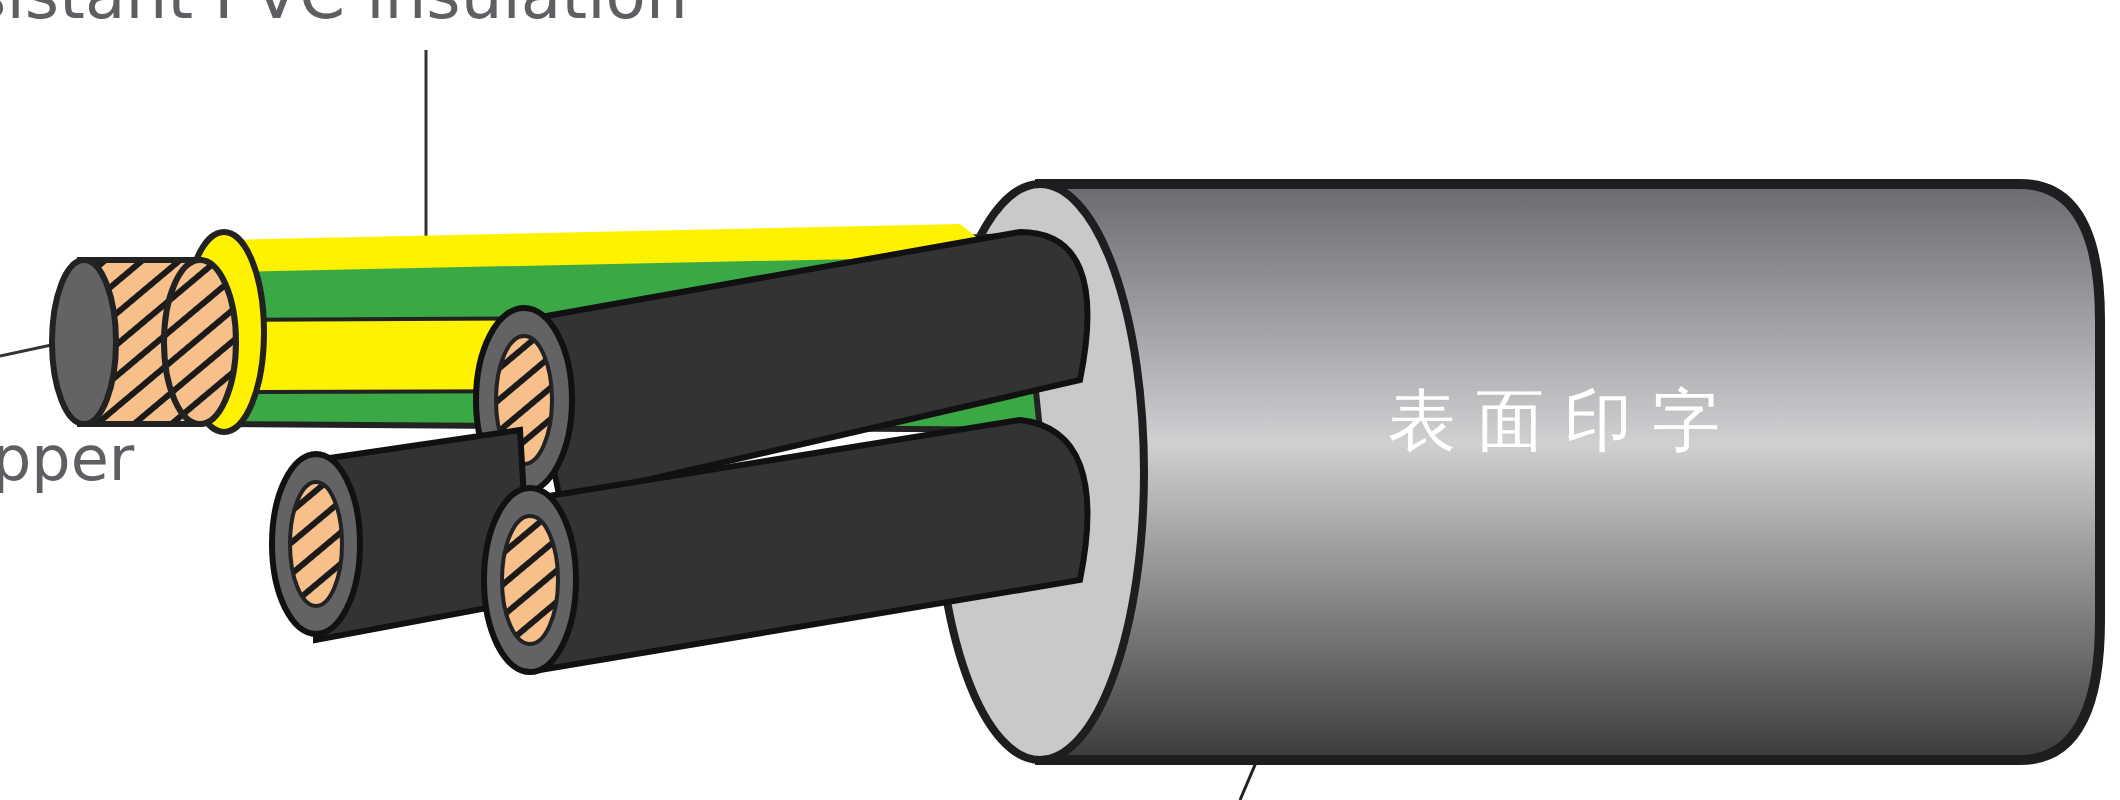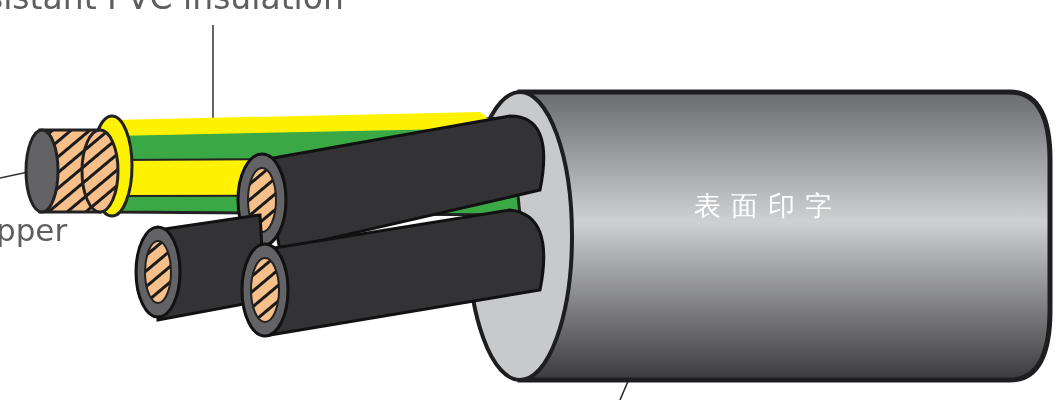"表面印字" #lbl-print { font-size: 27px -> 34px }
